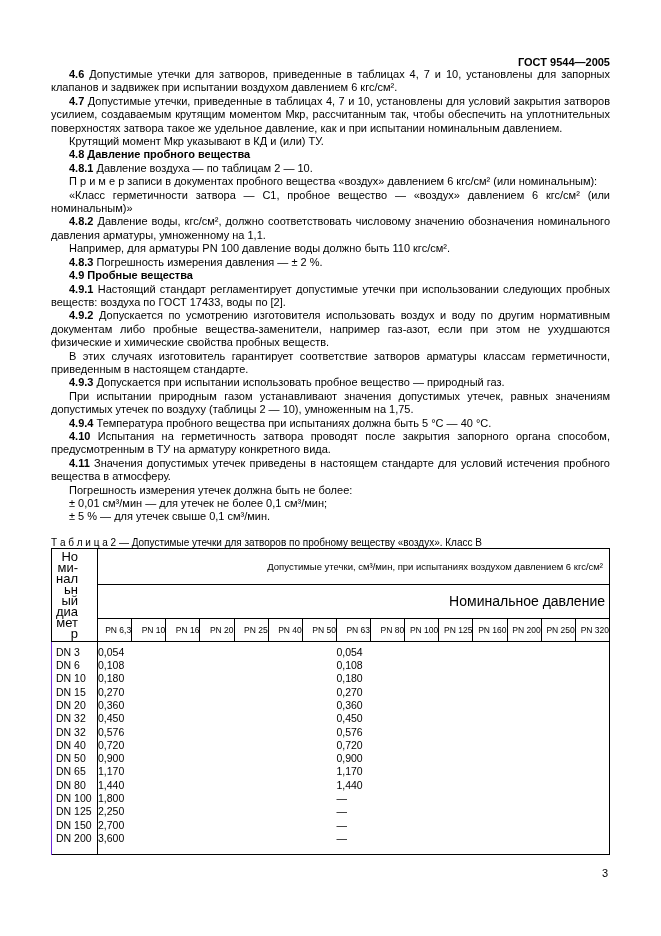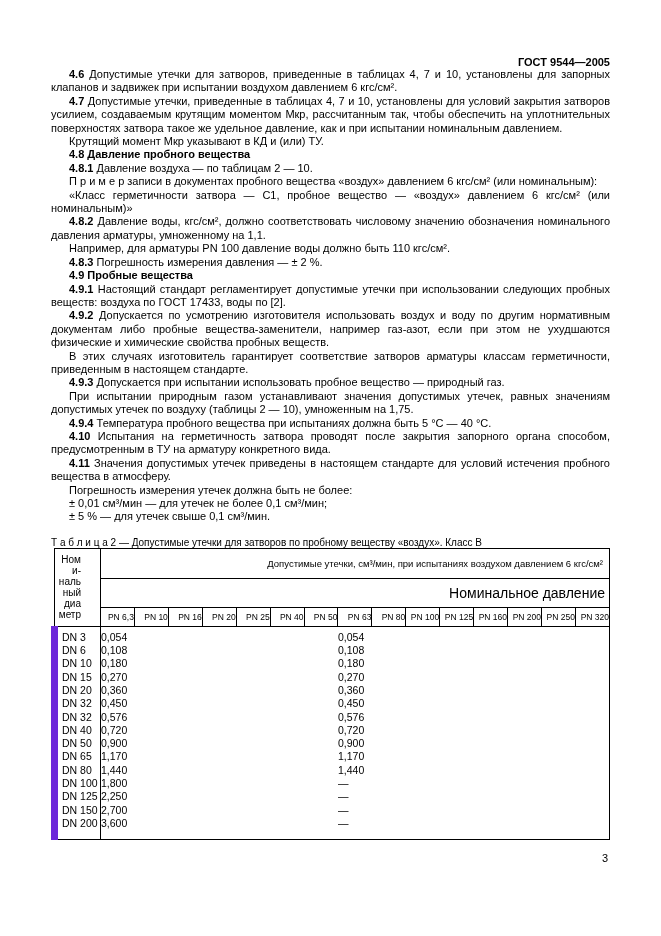"Номи-нальный диаметр" th.corner { font-size: 10px -> 13px }
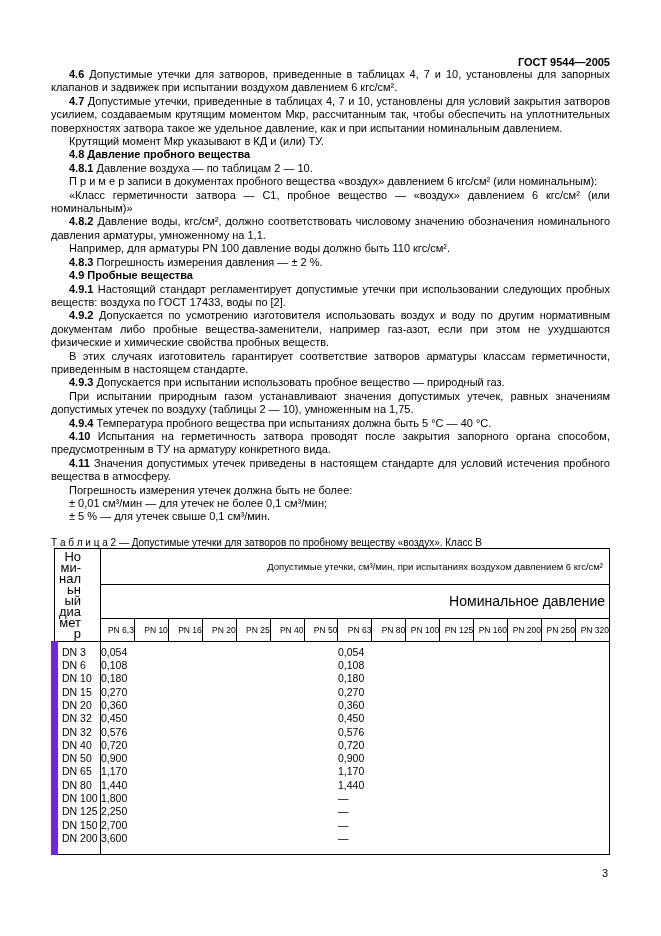"DN 3" table.gost-table tbody td.dn { border-left: 7px solid #6d28d9 -> 1px solid #6d28d9 }
